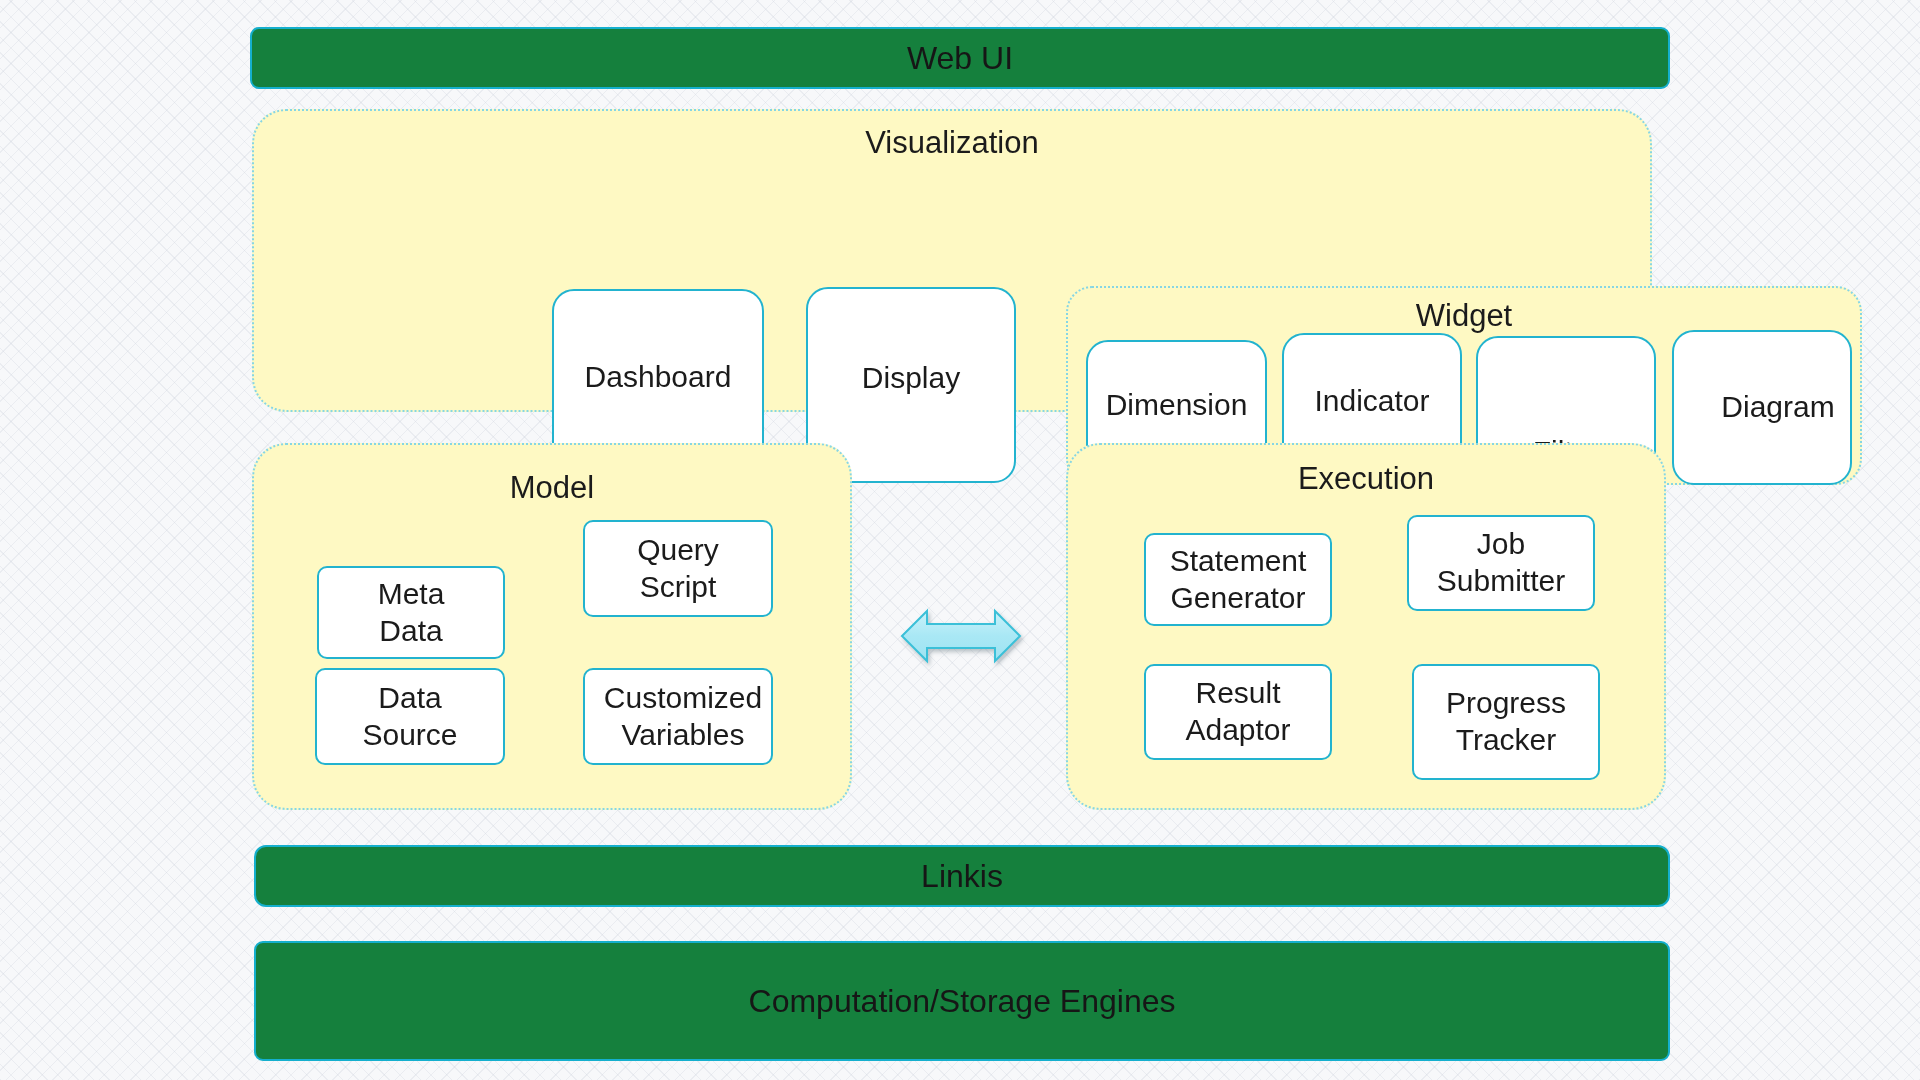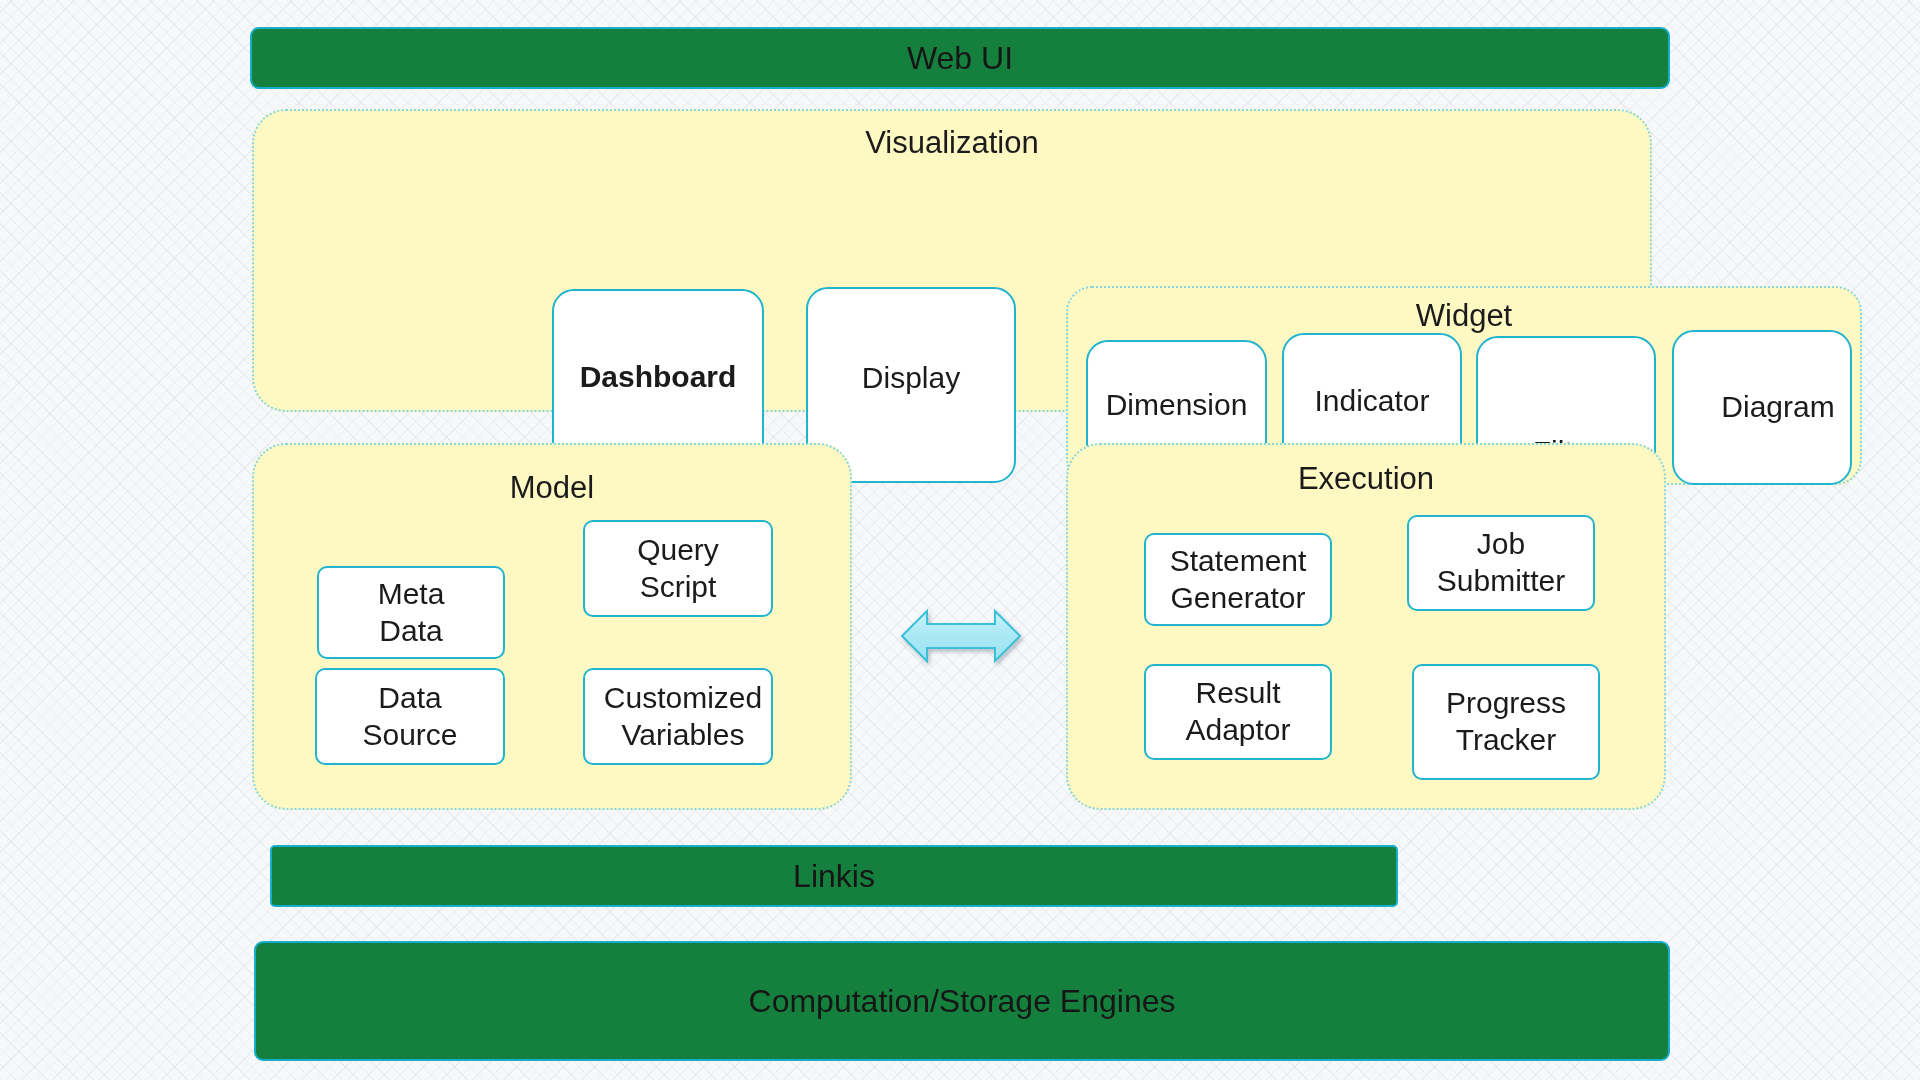"Dashboard" #dashboard-box { font-weight: bold -> none }
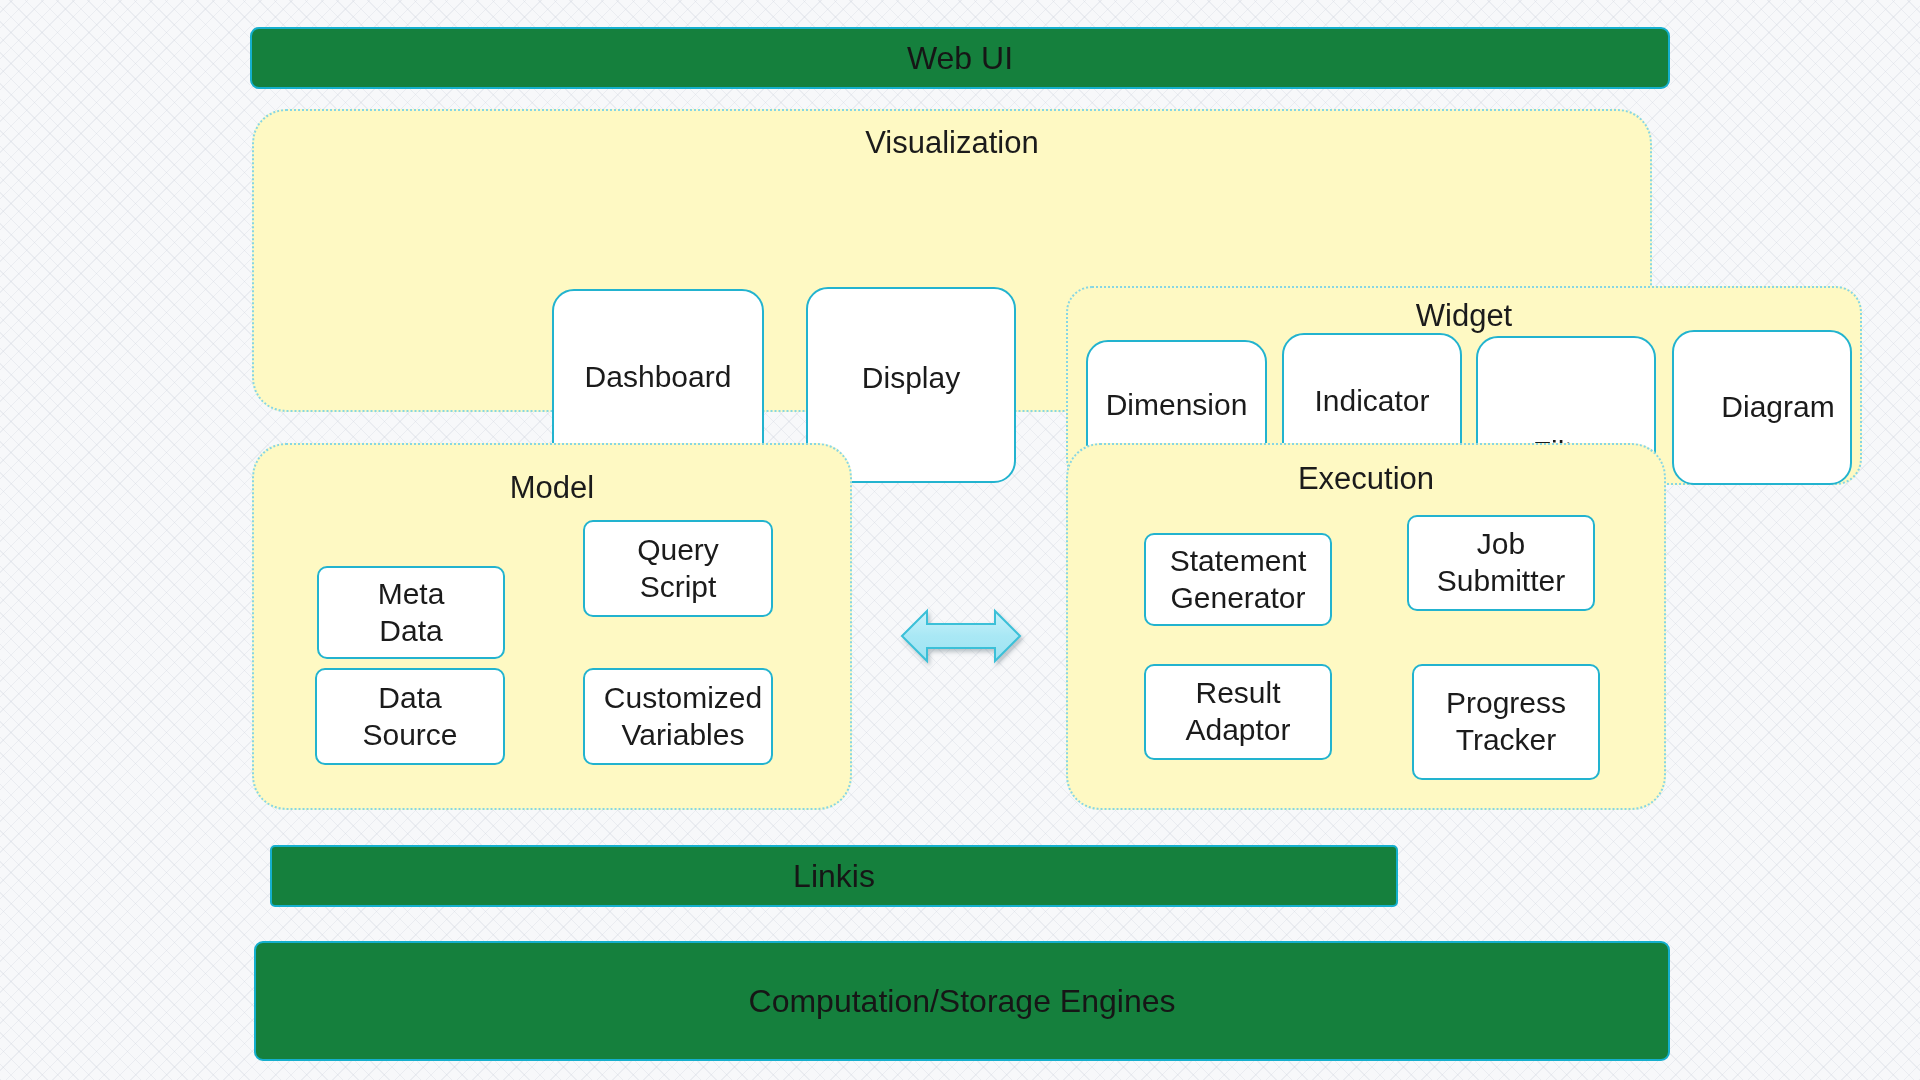"Linkis" #linkis-box { border-radius: 5px -> 12px; left: 270px -> 254px; width: 1128px -> 1416px }
